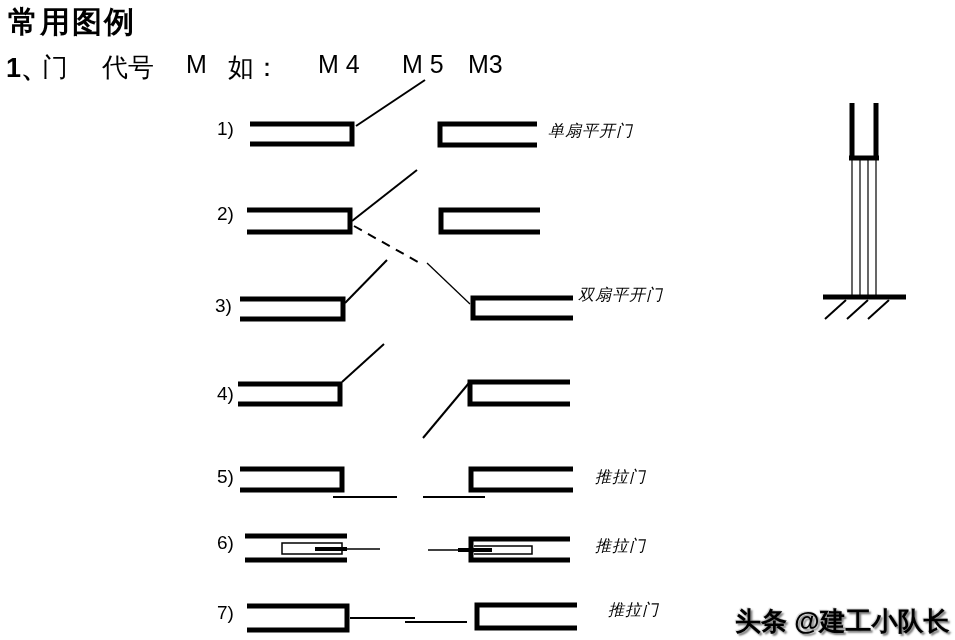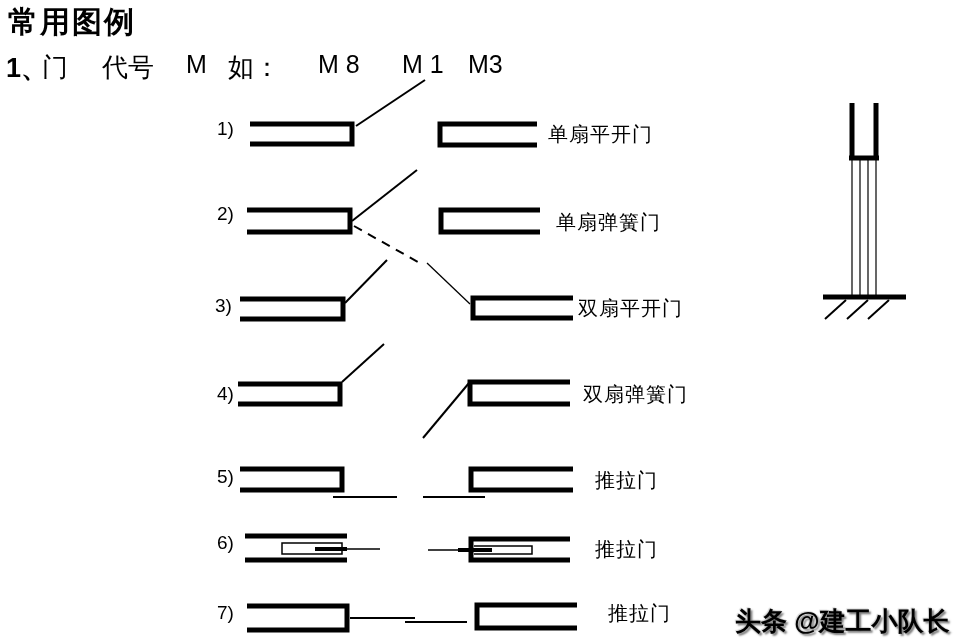"M 8" span.abs { text: 8 -> 4 }
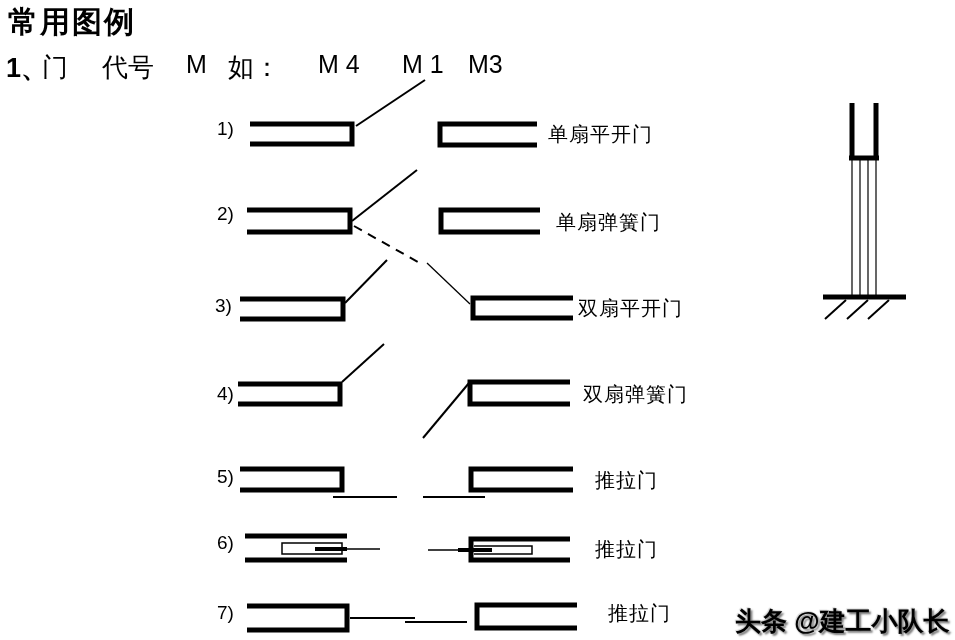"M 1" span.abs { text: 1 -> 5 }
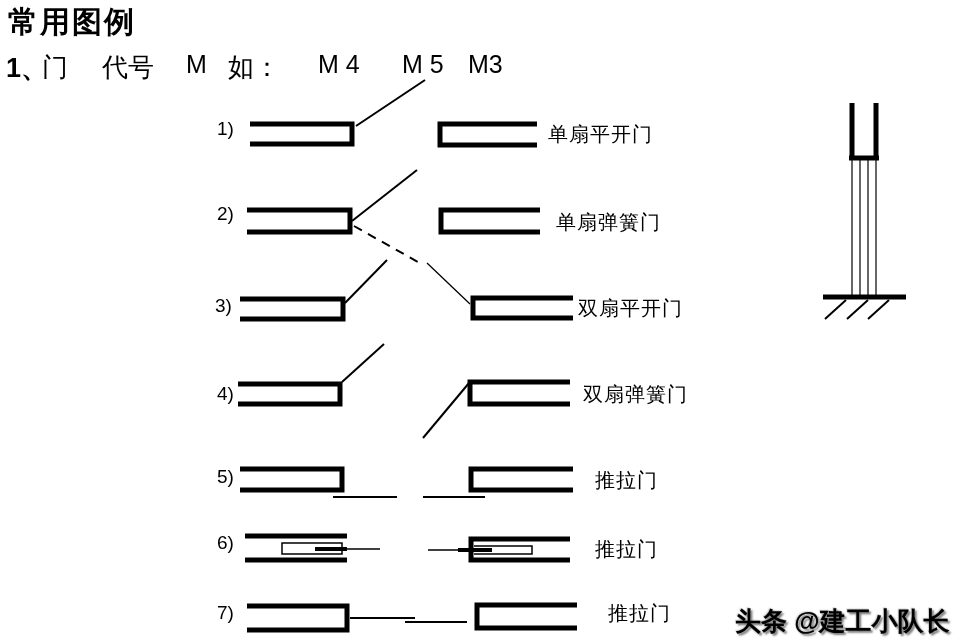"单扇平开门" .rowlabel { font-size: 20px -> 16px; font-style: none -> italic }
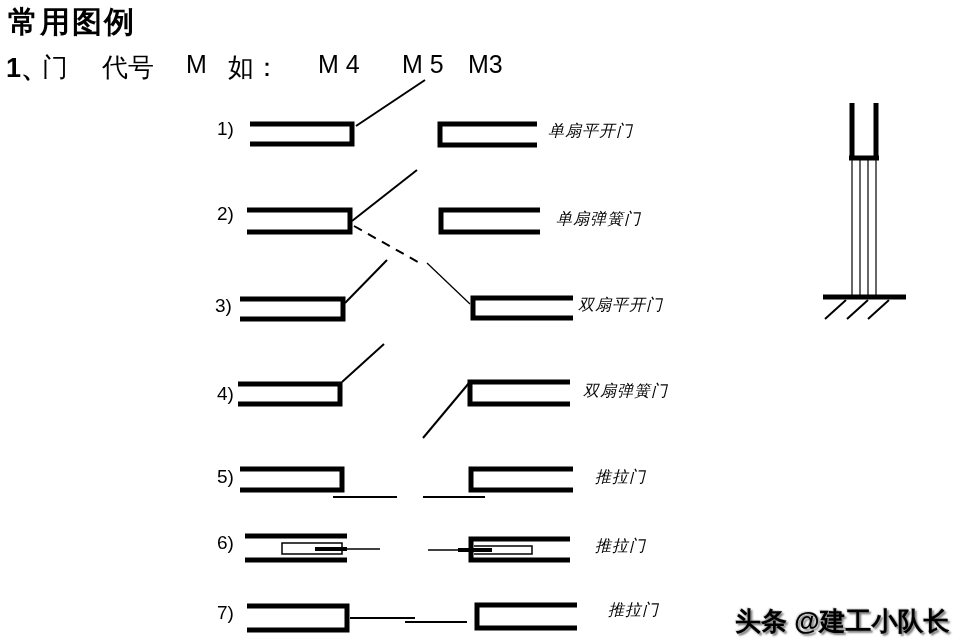"单扇弹簧门" span.abs { html: <span>单扇弹簧门</span> -> none }
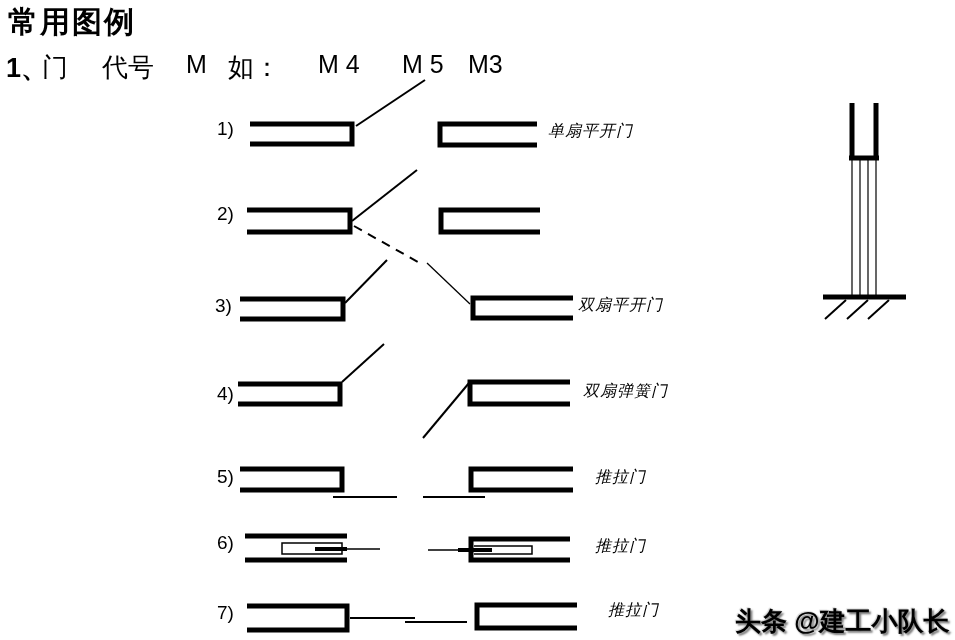"双扇平开门" span.abs { top: 295px -> 285px }
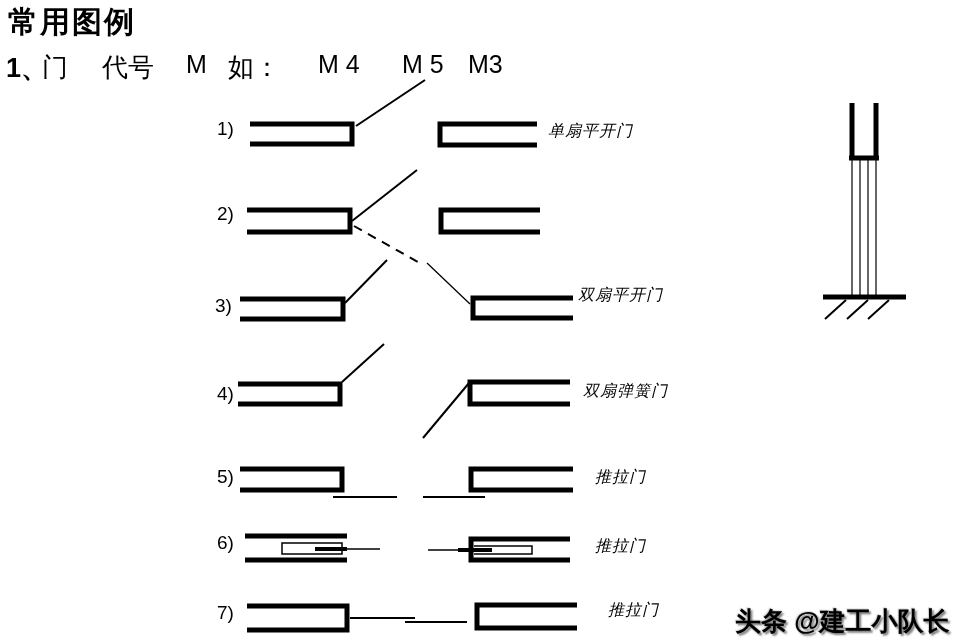"双扇弹簧门" span.abs { html: <span>双扇弹簧门</span> -> none }
